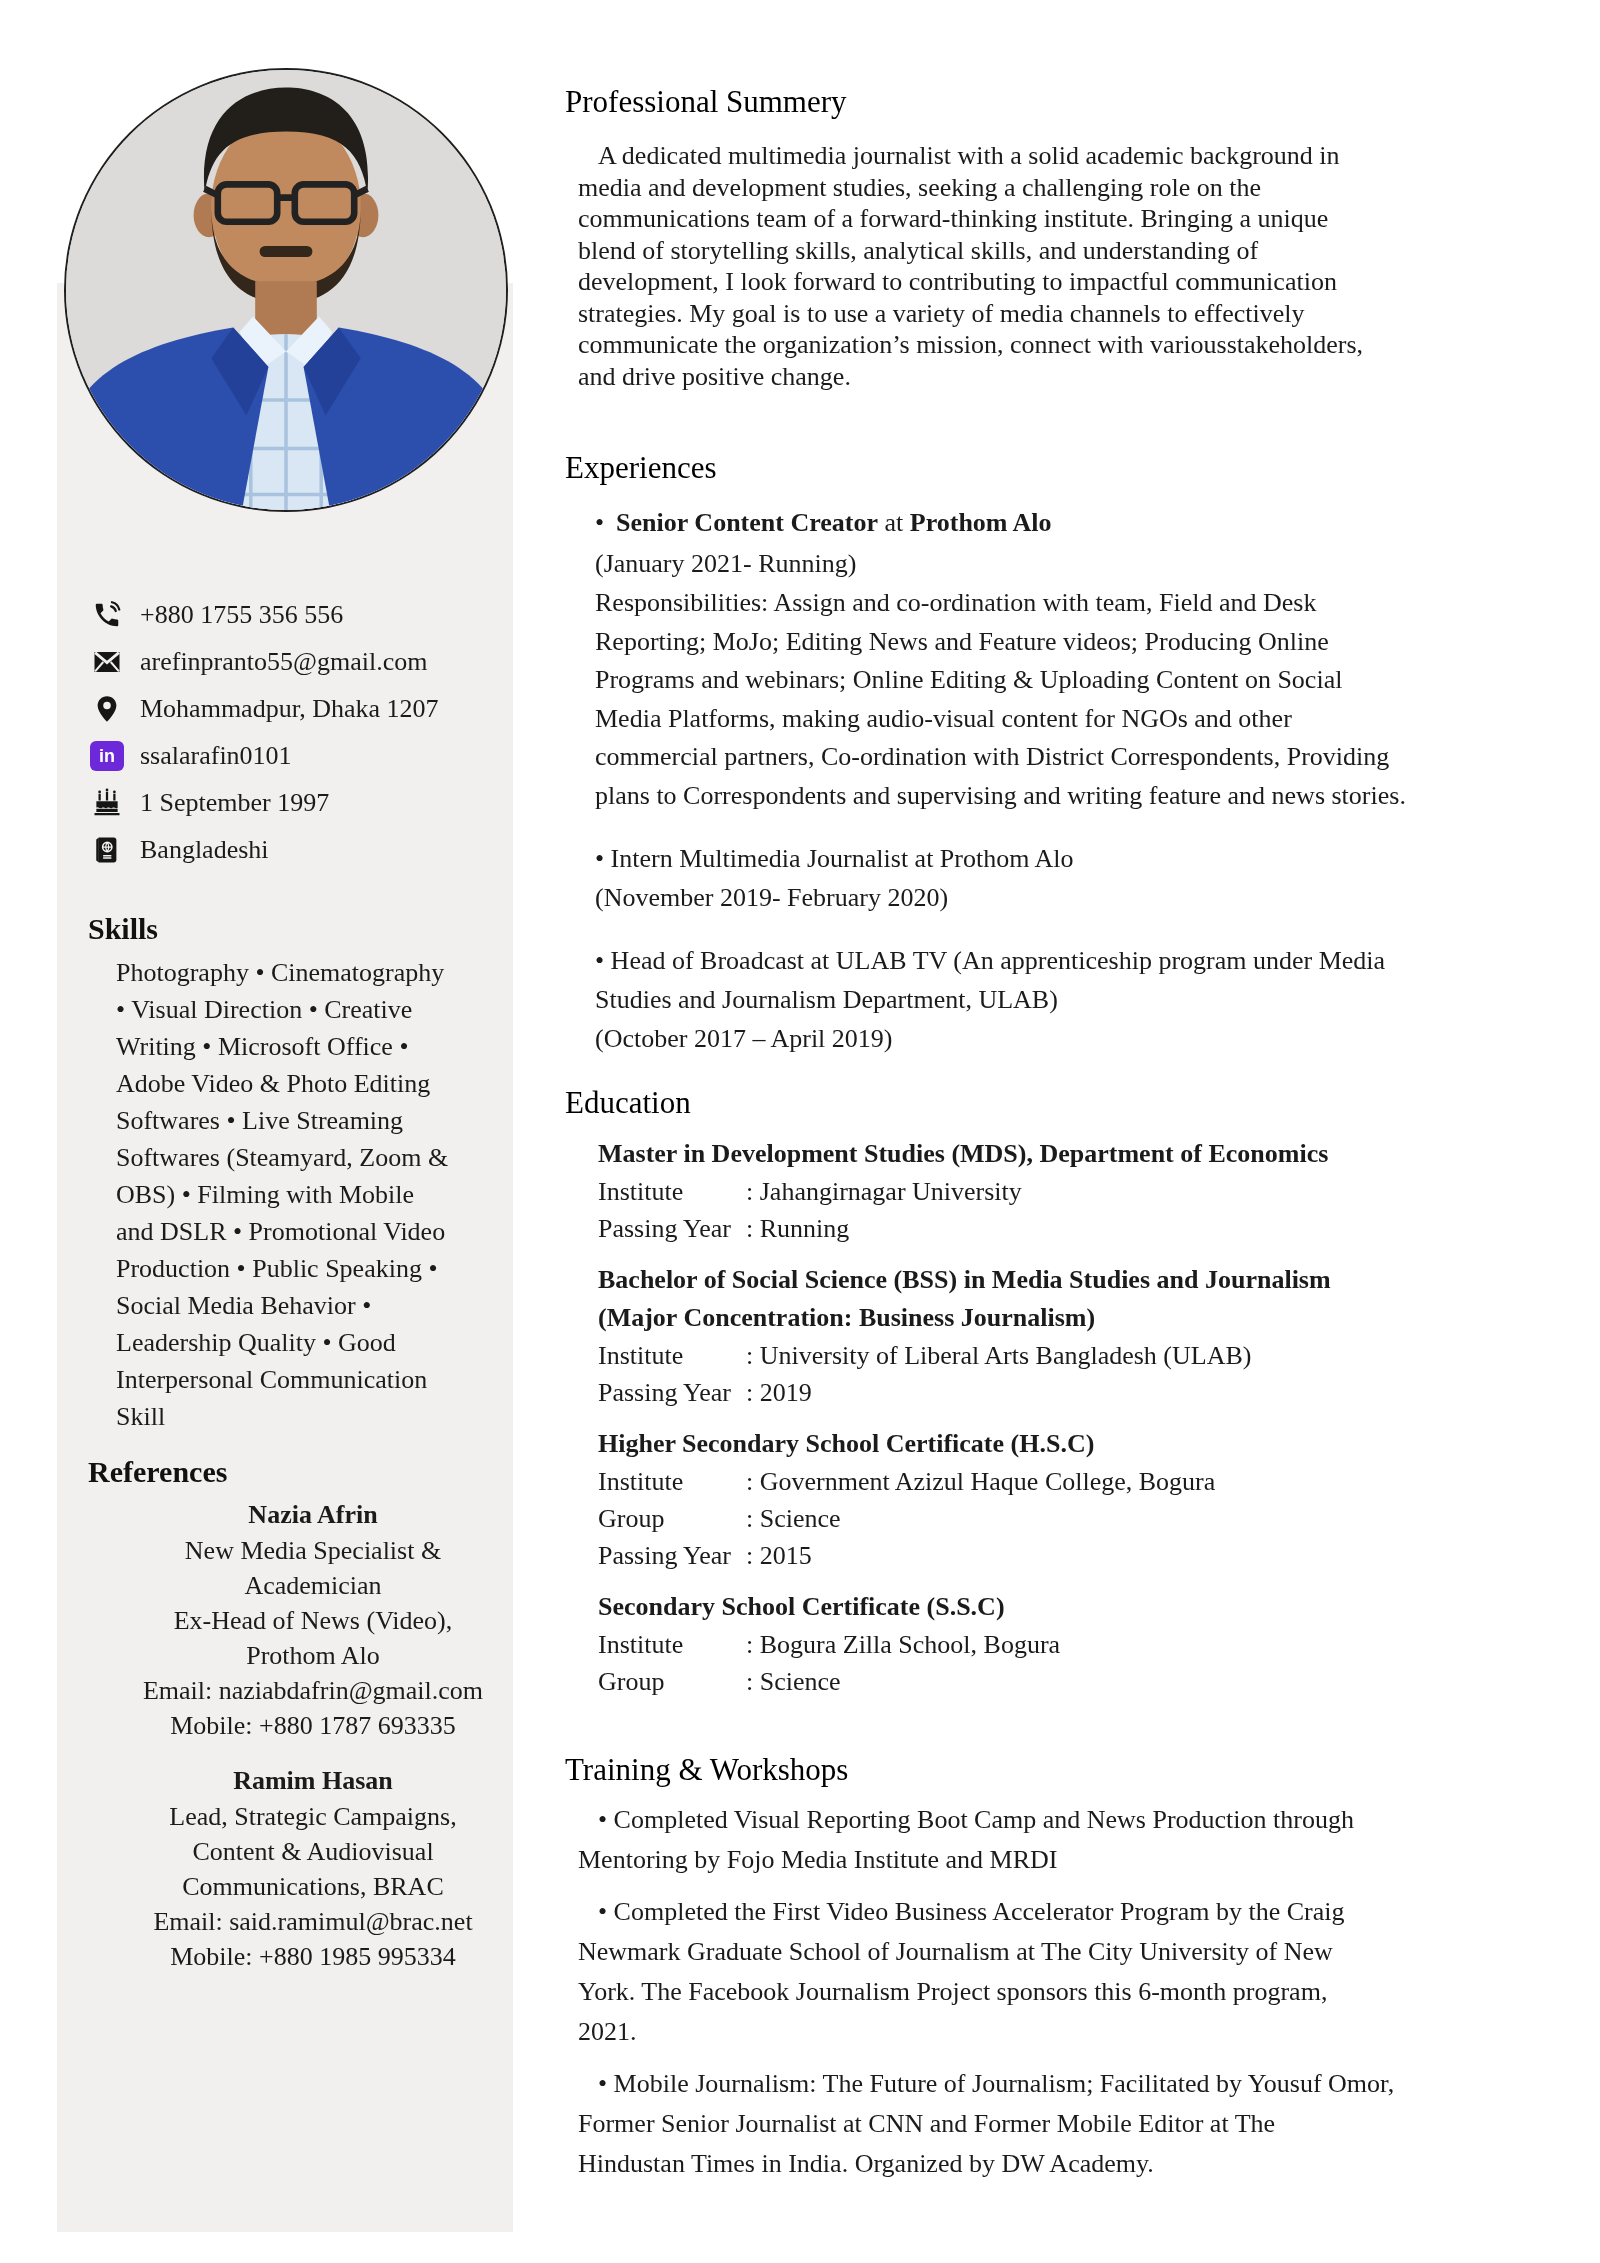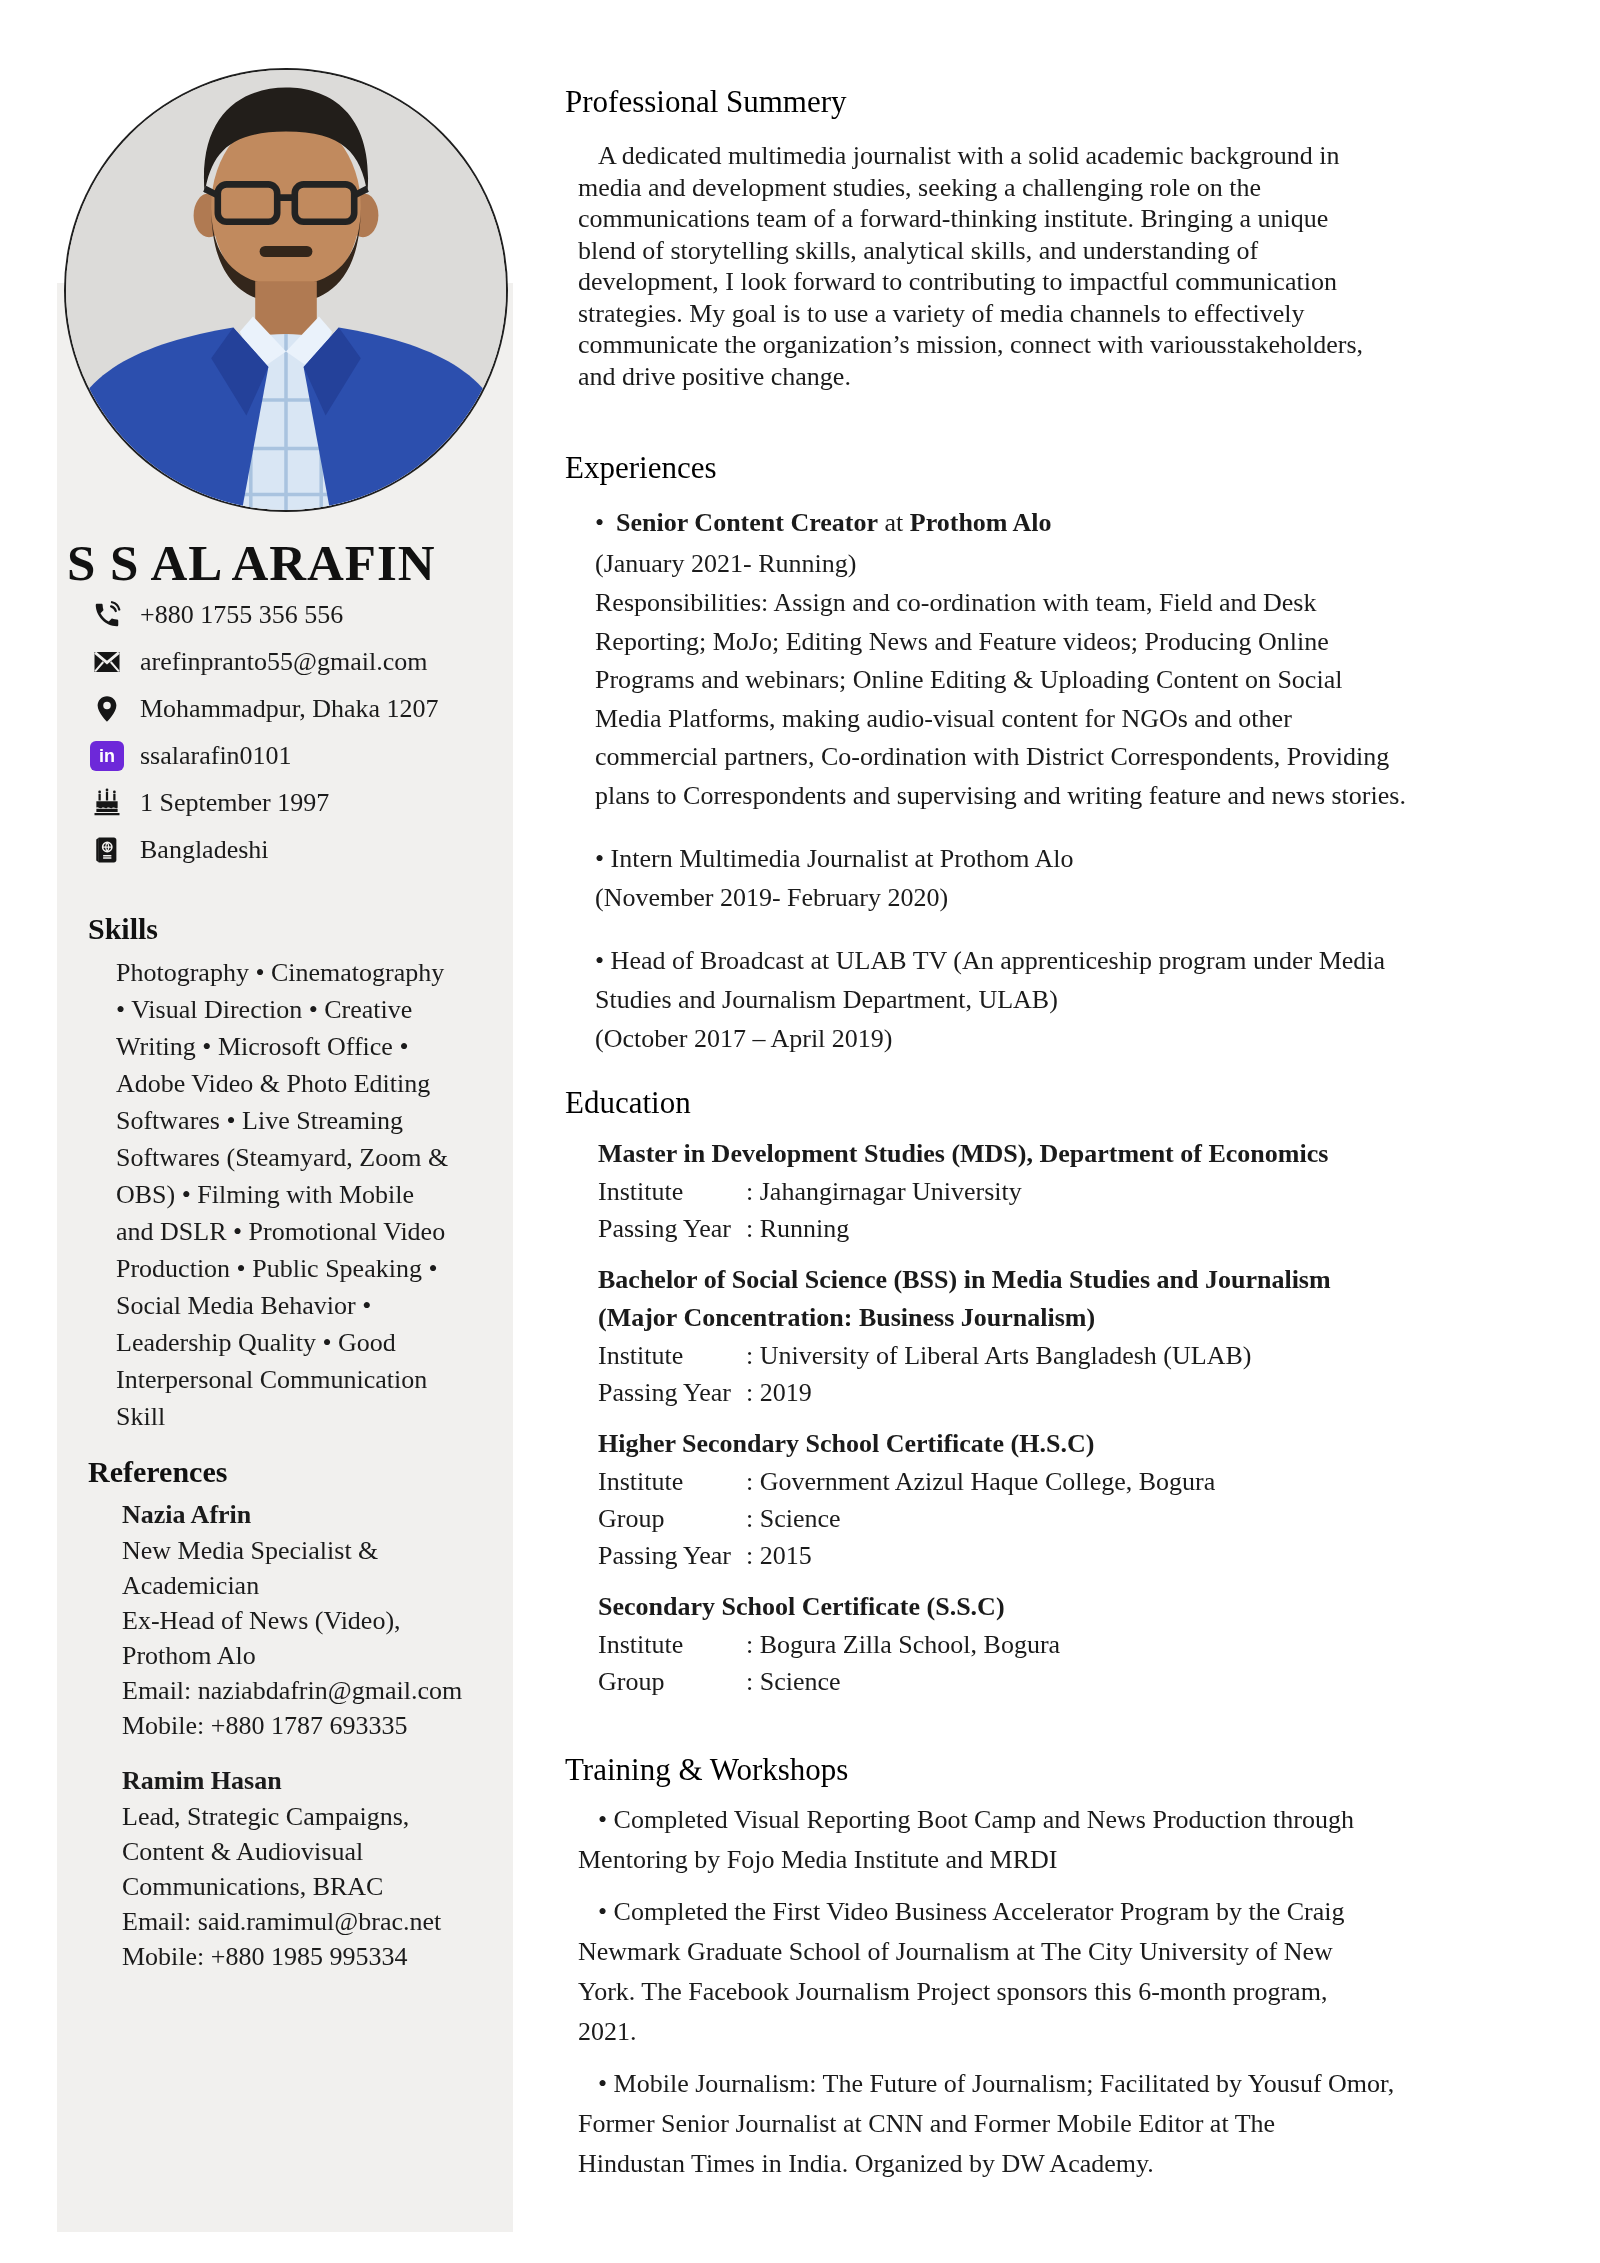"S S AL ARAFIN" h1.name { html: <h1>S S AL ARAFIN</h1> -> none }
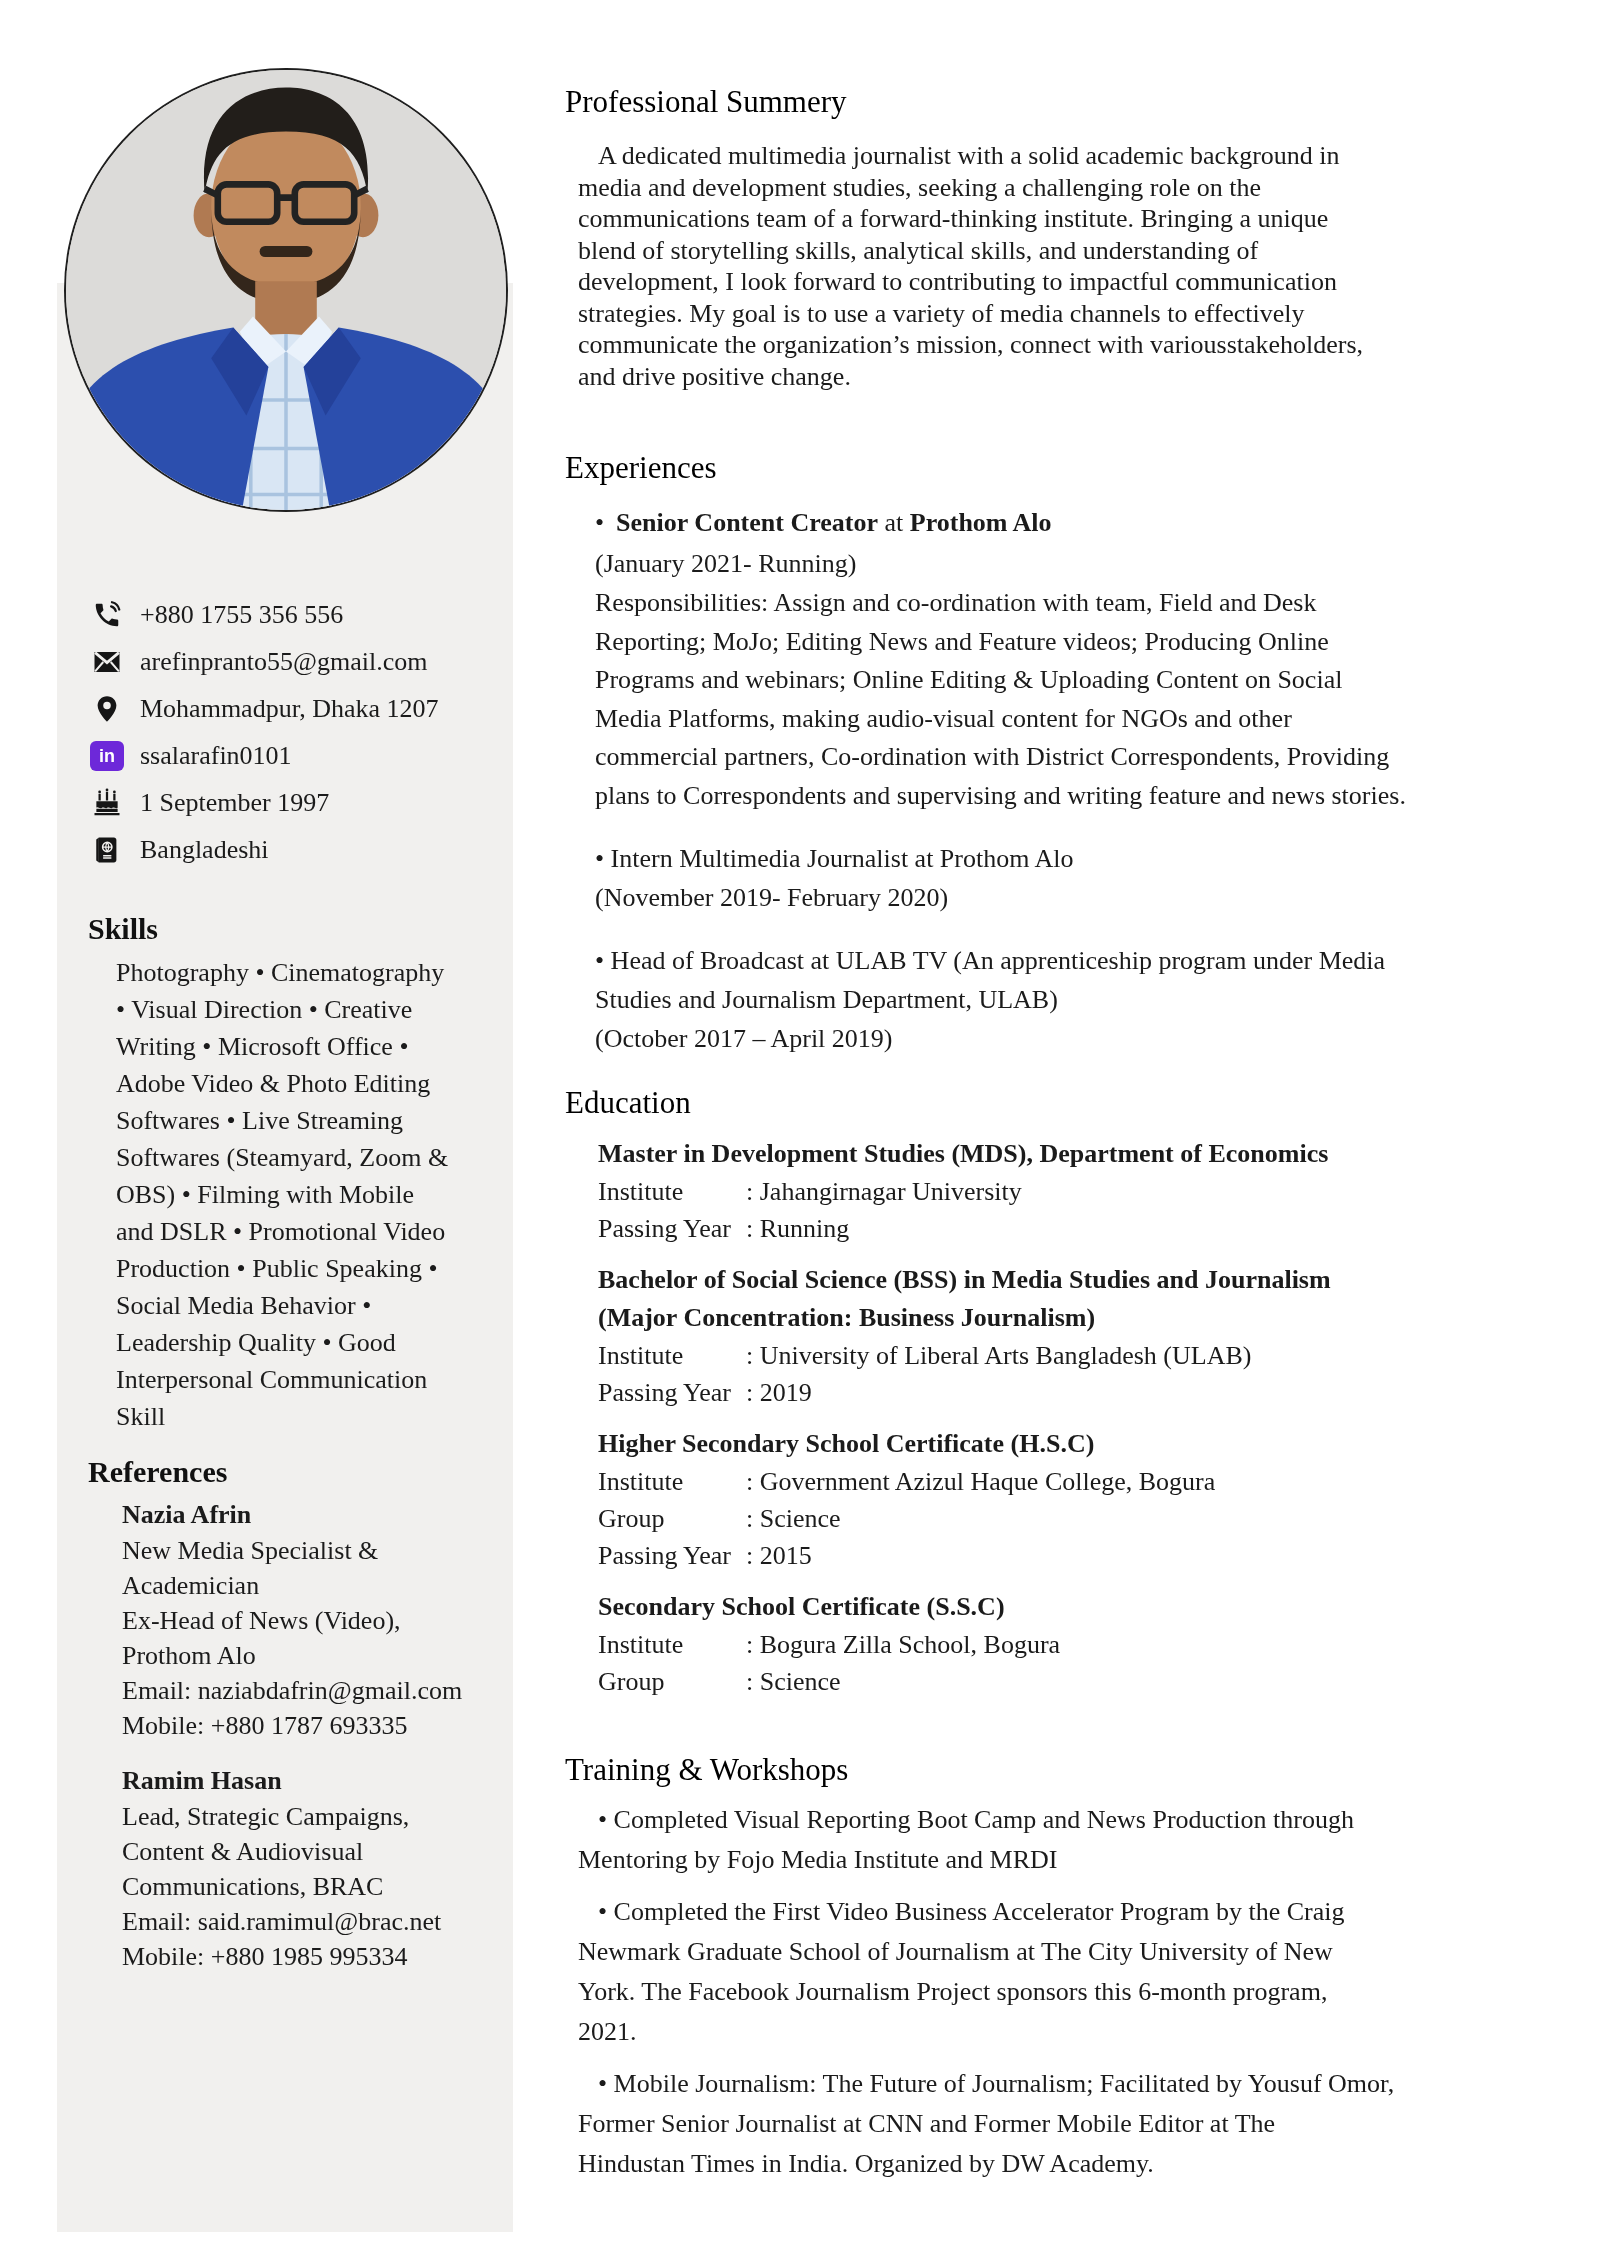"Nazia Afrin" .ref-block { text-align: none -> center }
